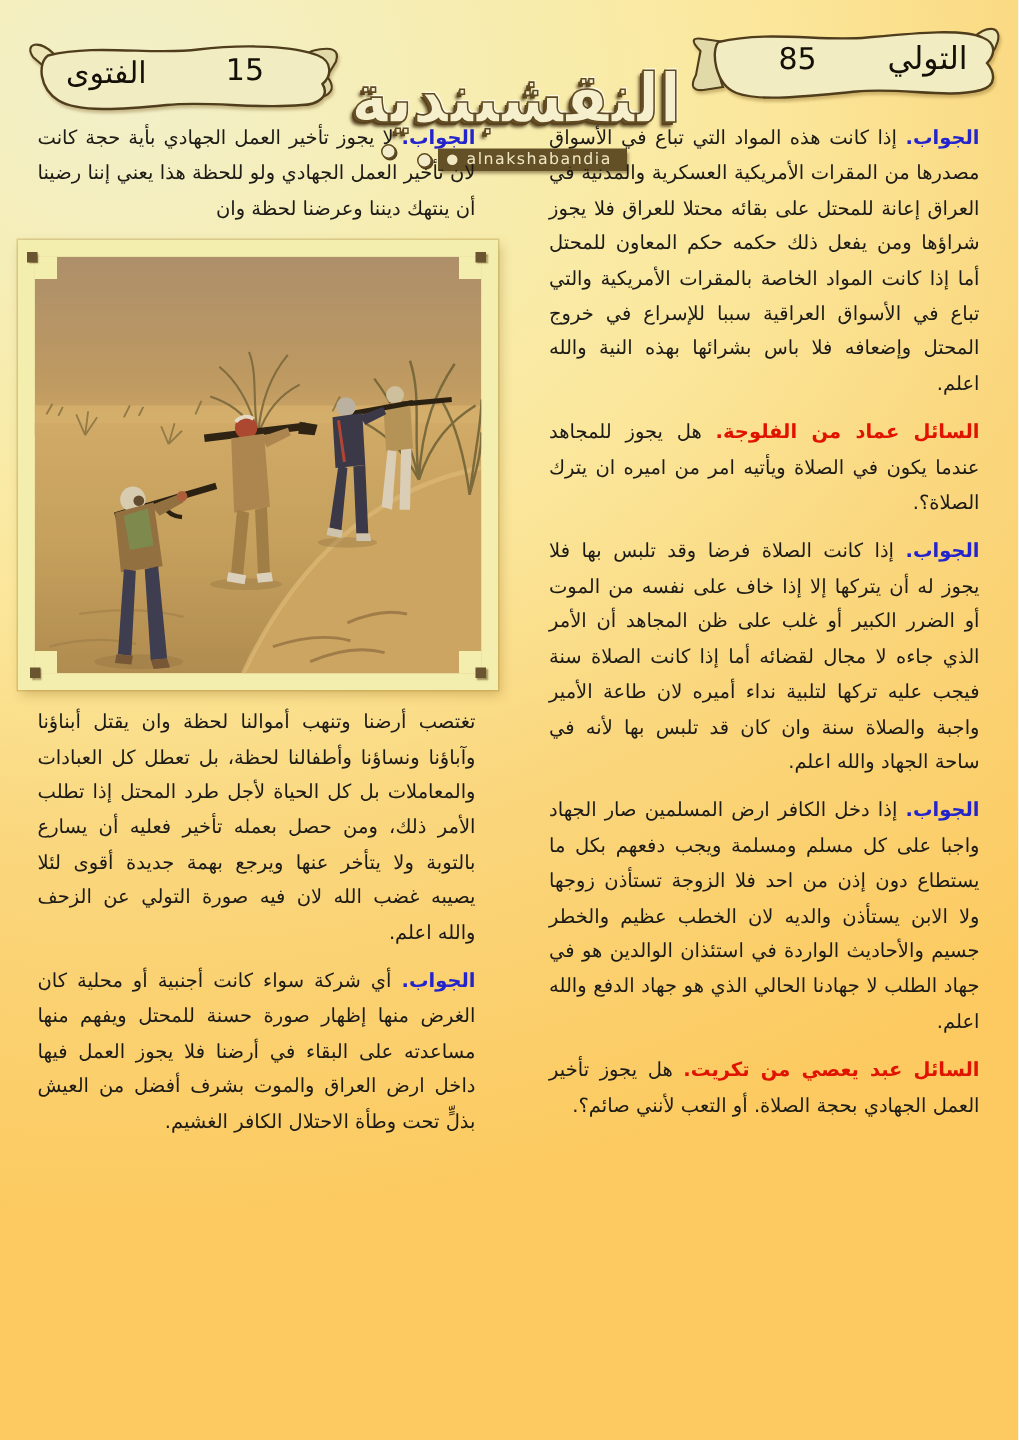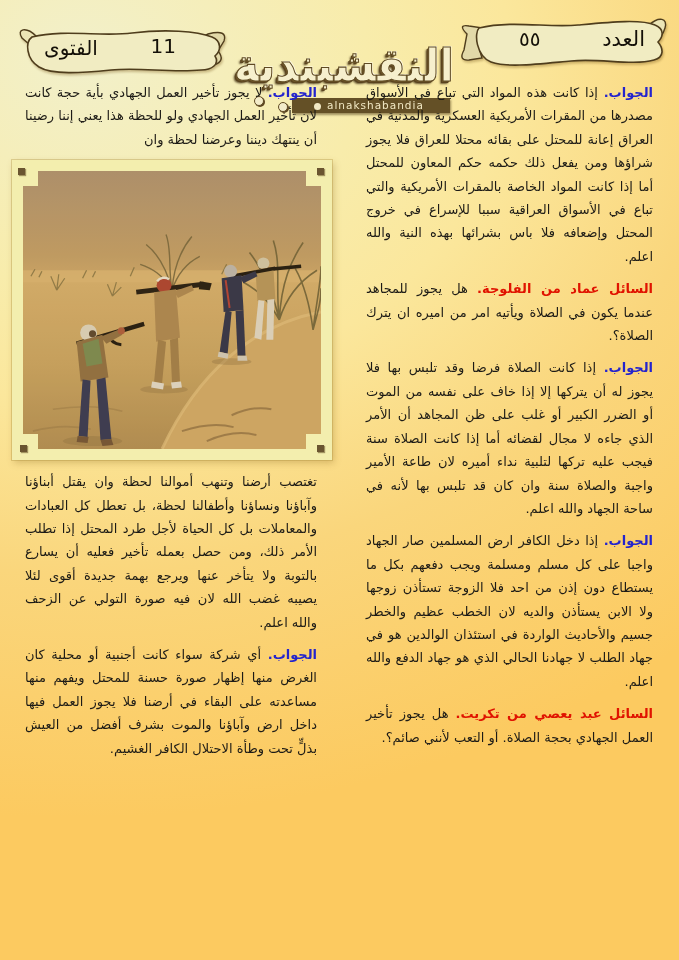"11" span.btxt { text: 11 -> 15 }
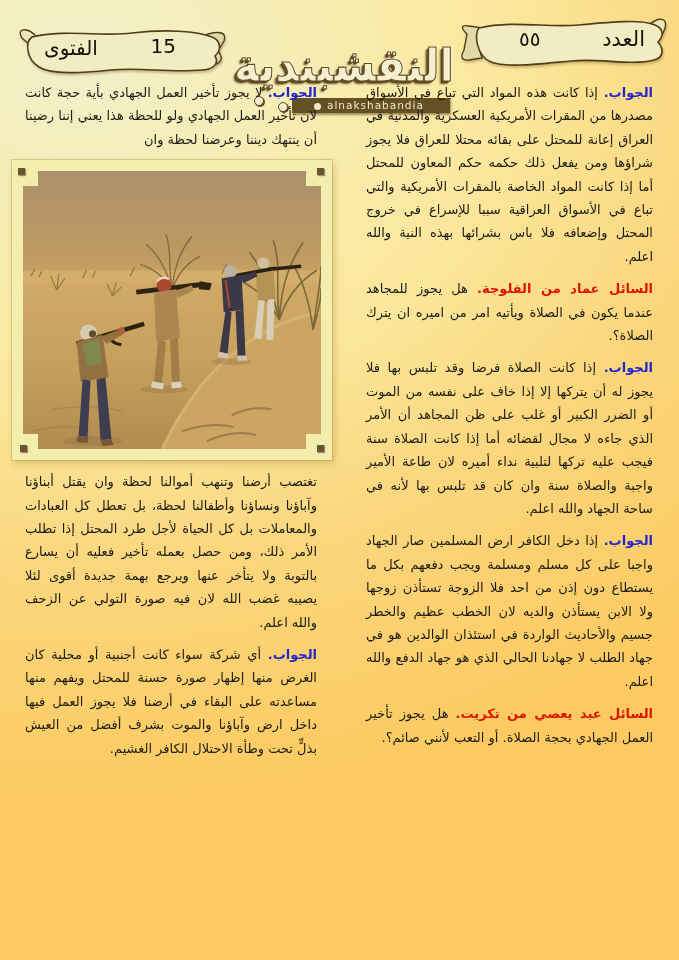"٥٥" span.btxt { text: ٥٥ -> 85 }
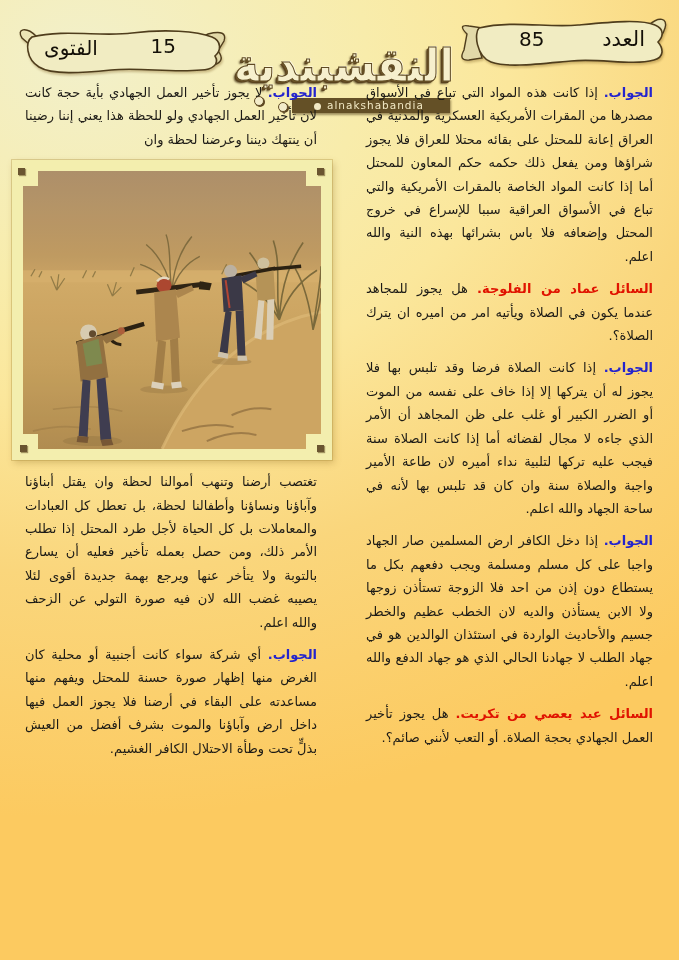"العدد" span.btxt { text: العدد -> التولي }
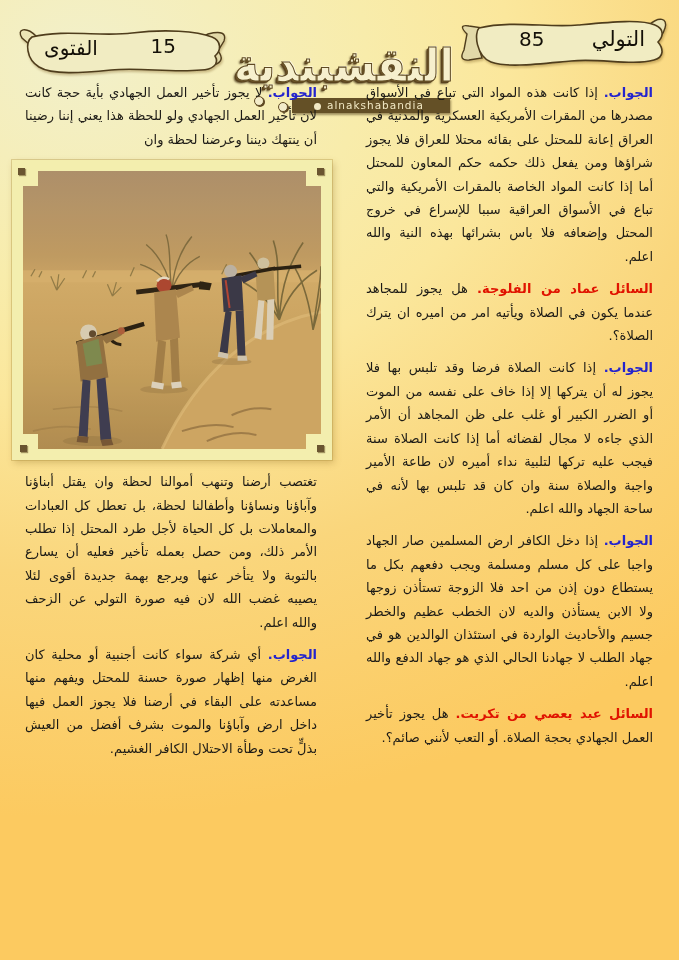"alnakshabandia" .logo-latin-wrap { padding: 1px 26px 2px -> 1px 10px 2px }
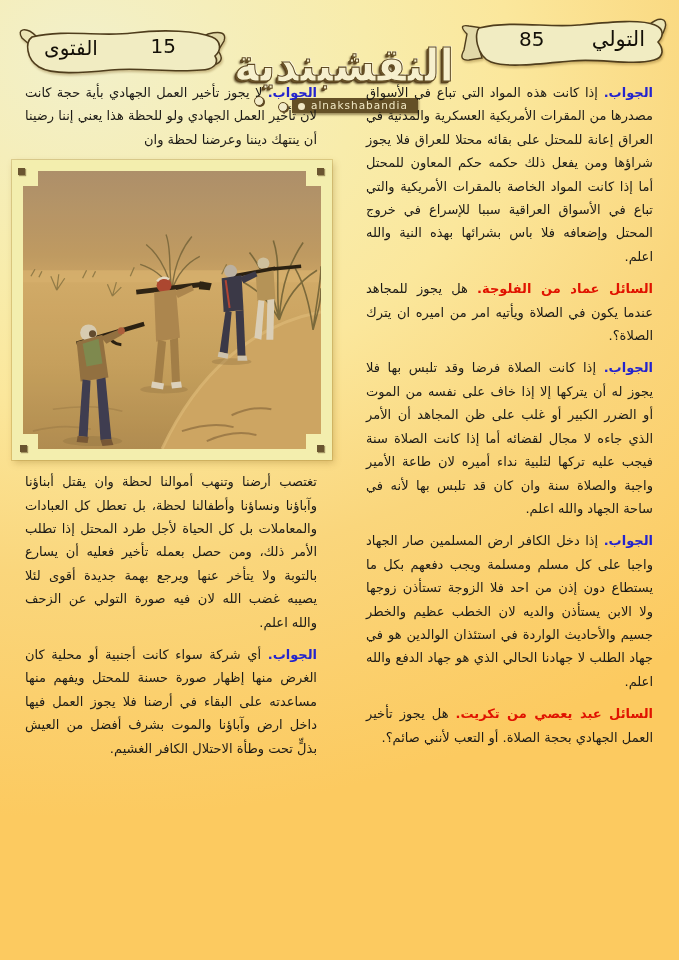"أي شركة سواء كانت أجنبية" span { text: وآباؤنا -> العراق }
